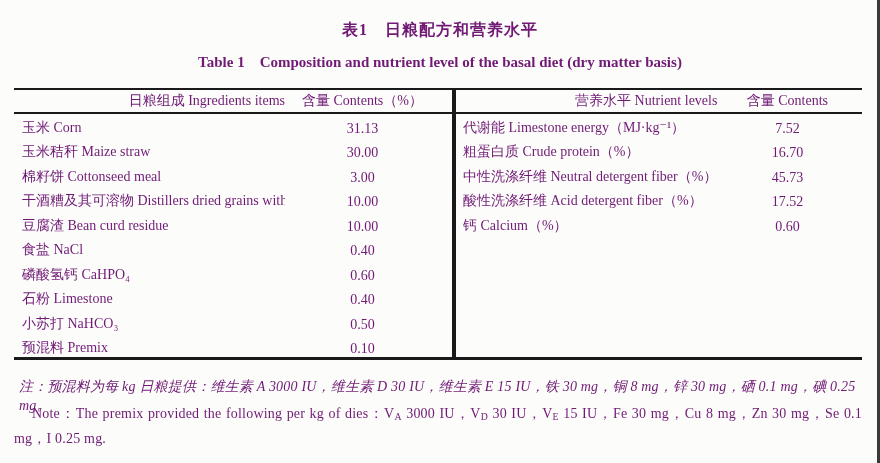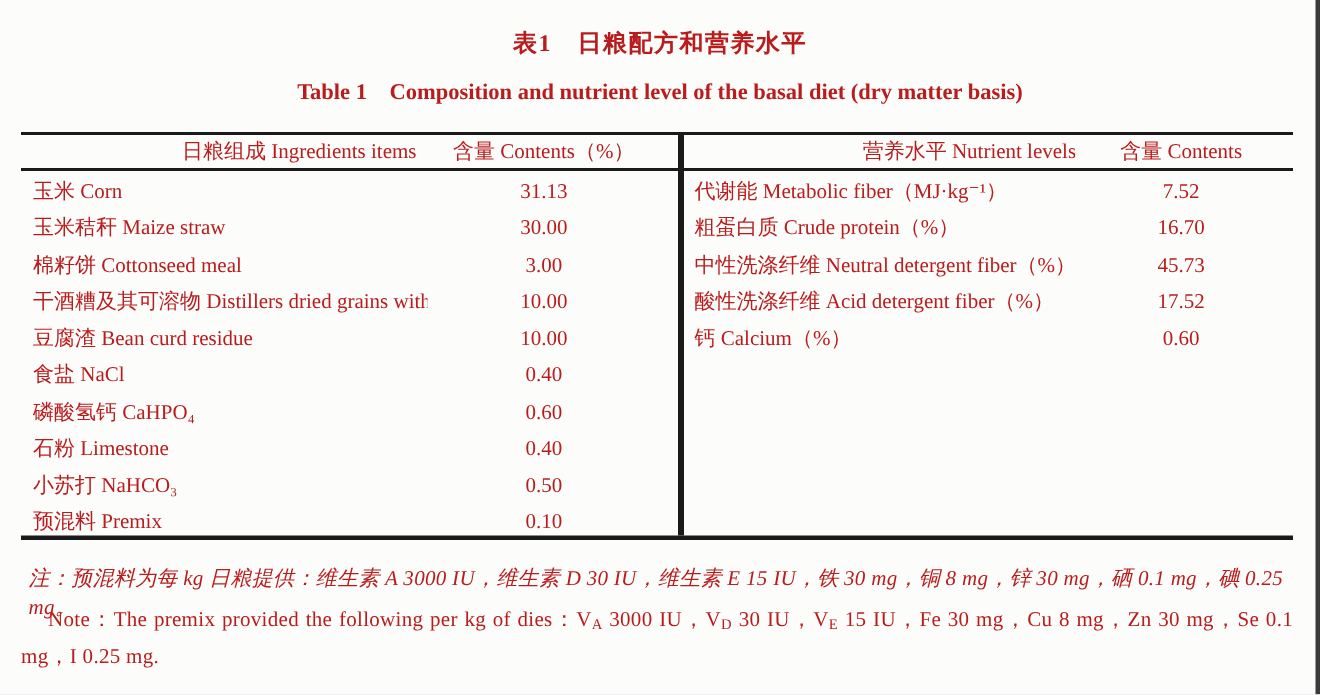"表1 日粮配方和营养水平" .page { color: #b91c1c -> #701a75 }
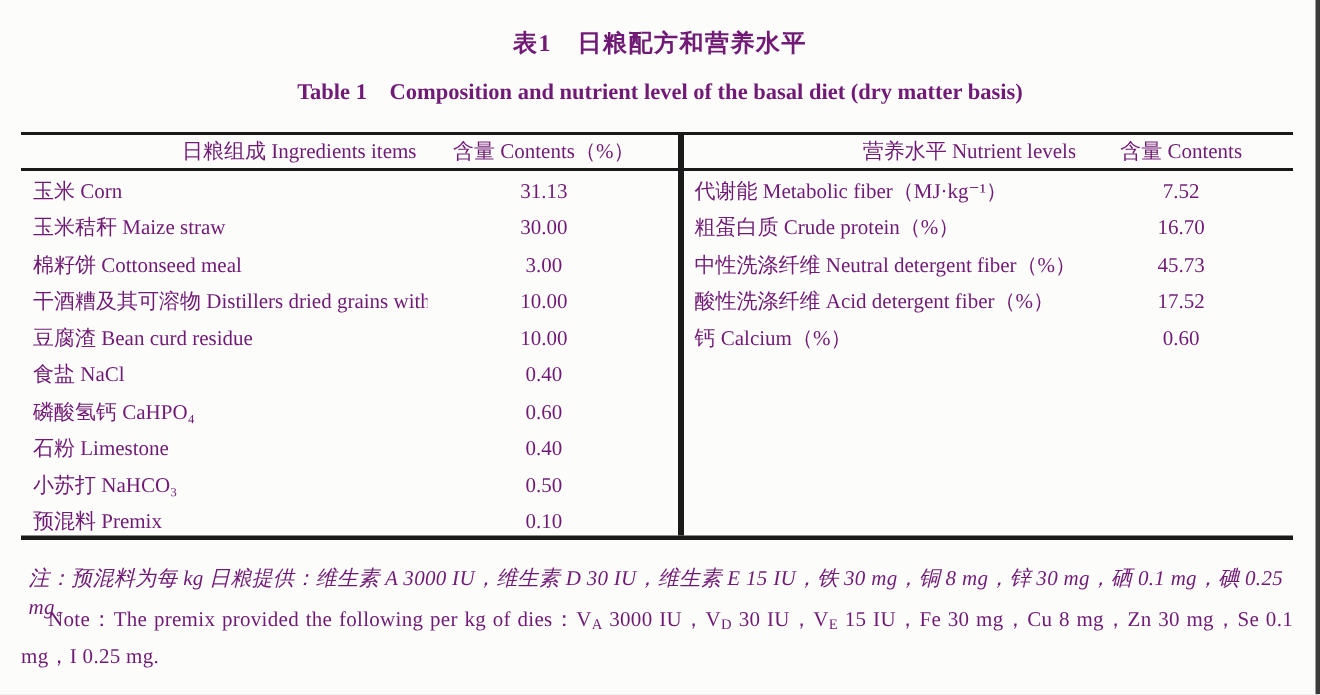"日粮组成 Ingredients items" .half.left .thead .lab { text-align: center -> right }
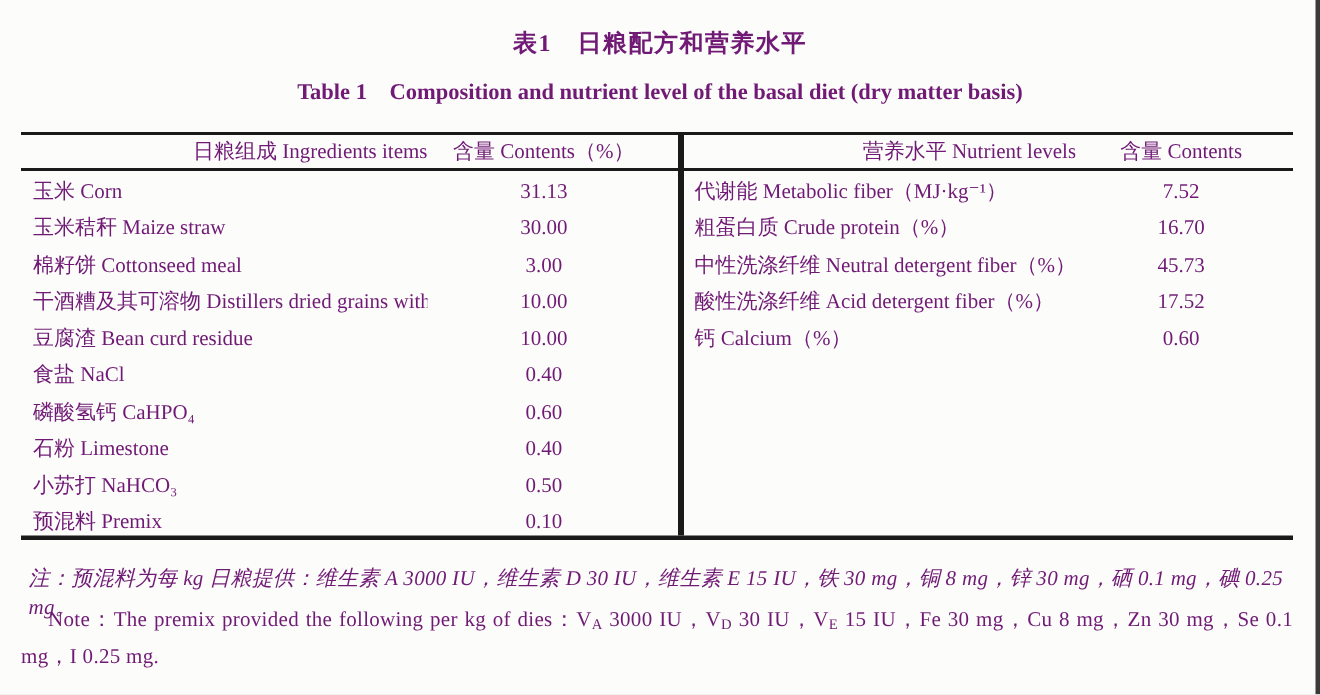"代谢能 Metabolic fiber（MJ·kg⁻¹）" span.lab { text: Metabolic fiber -> Limestone energy }
